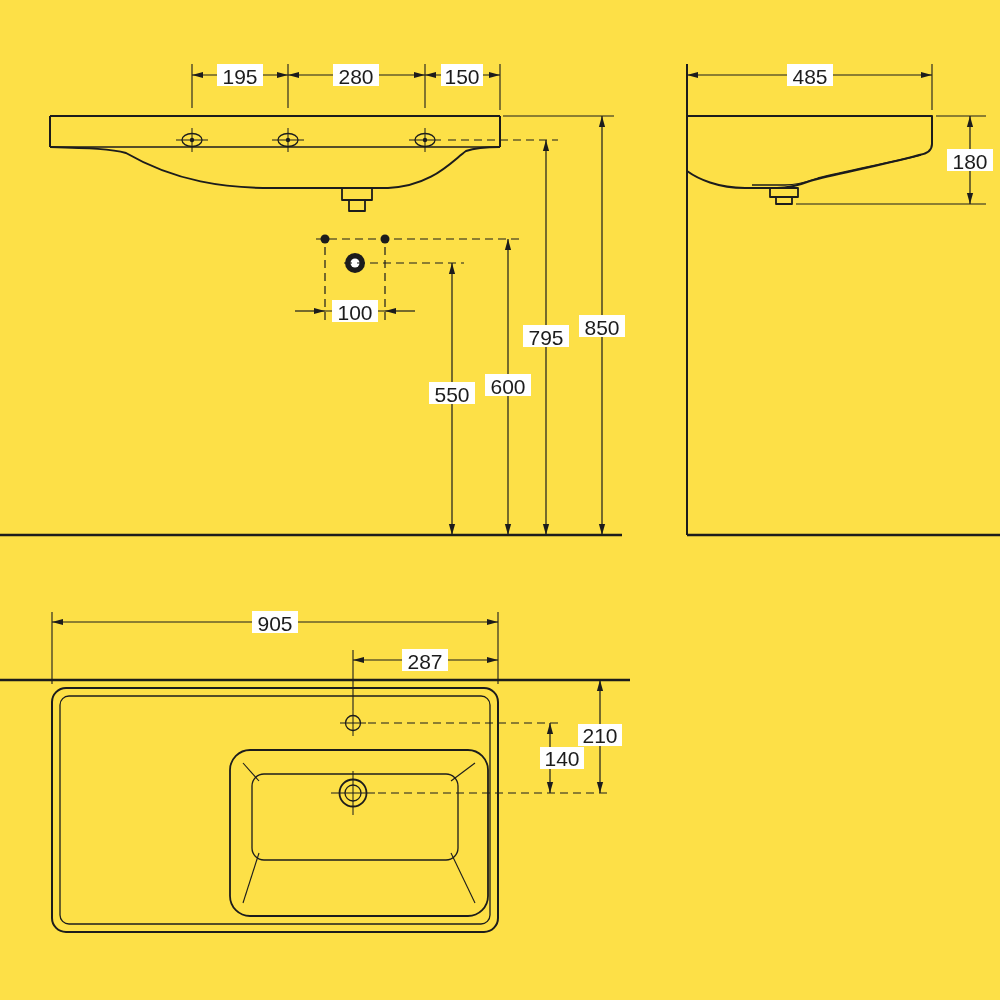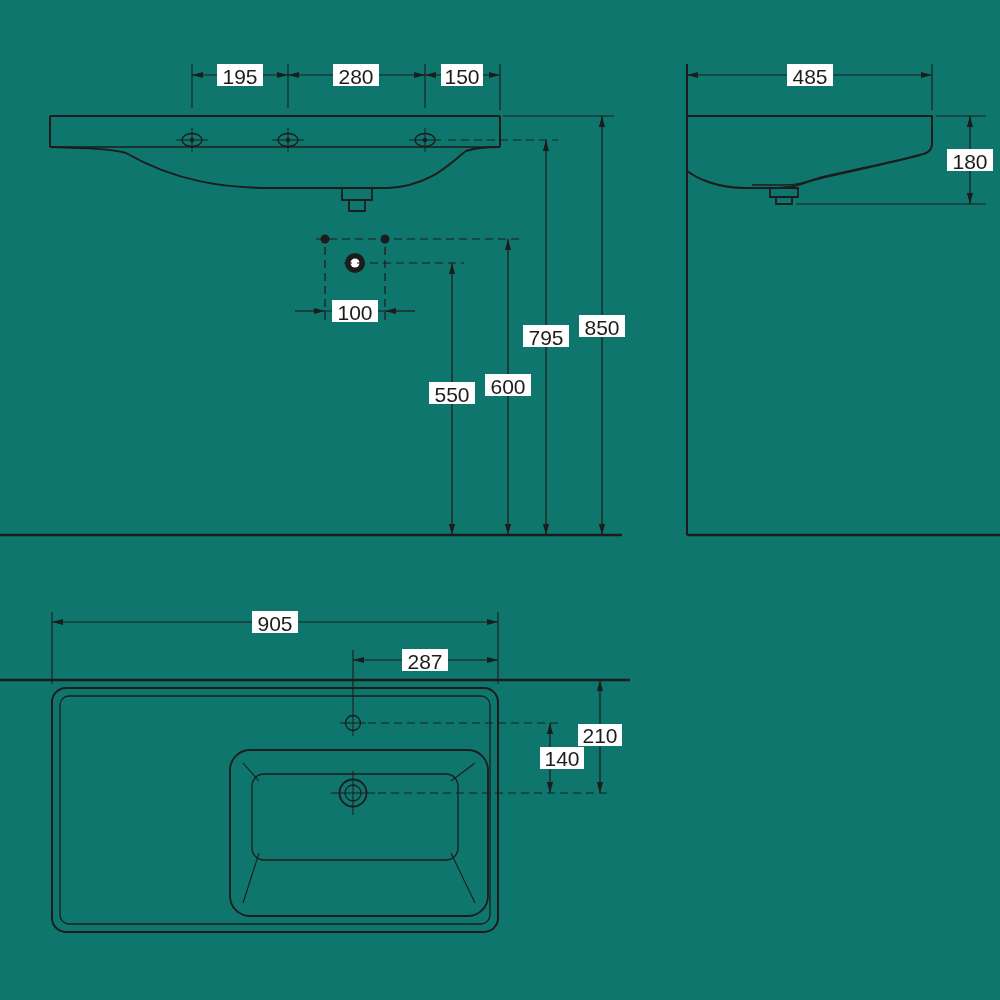"195" .stage { background: #0f766e -> #fde047 }
